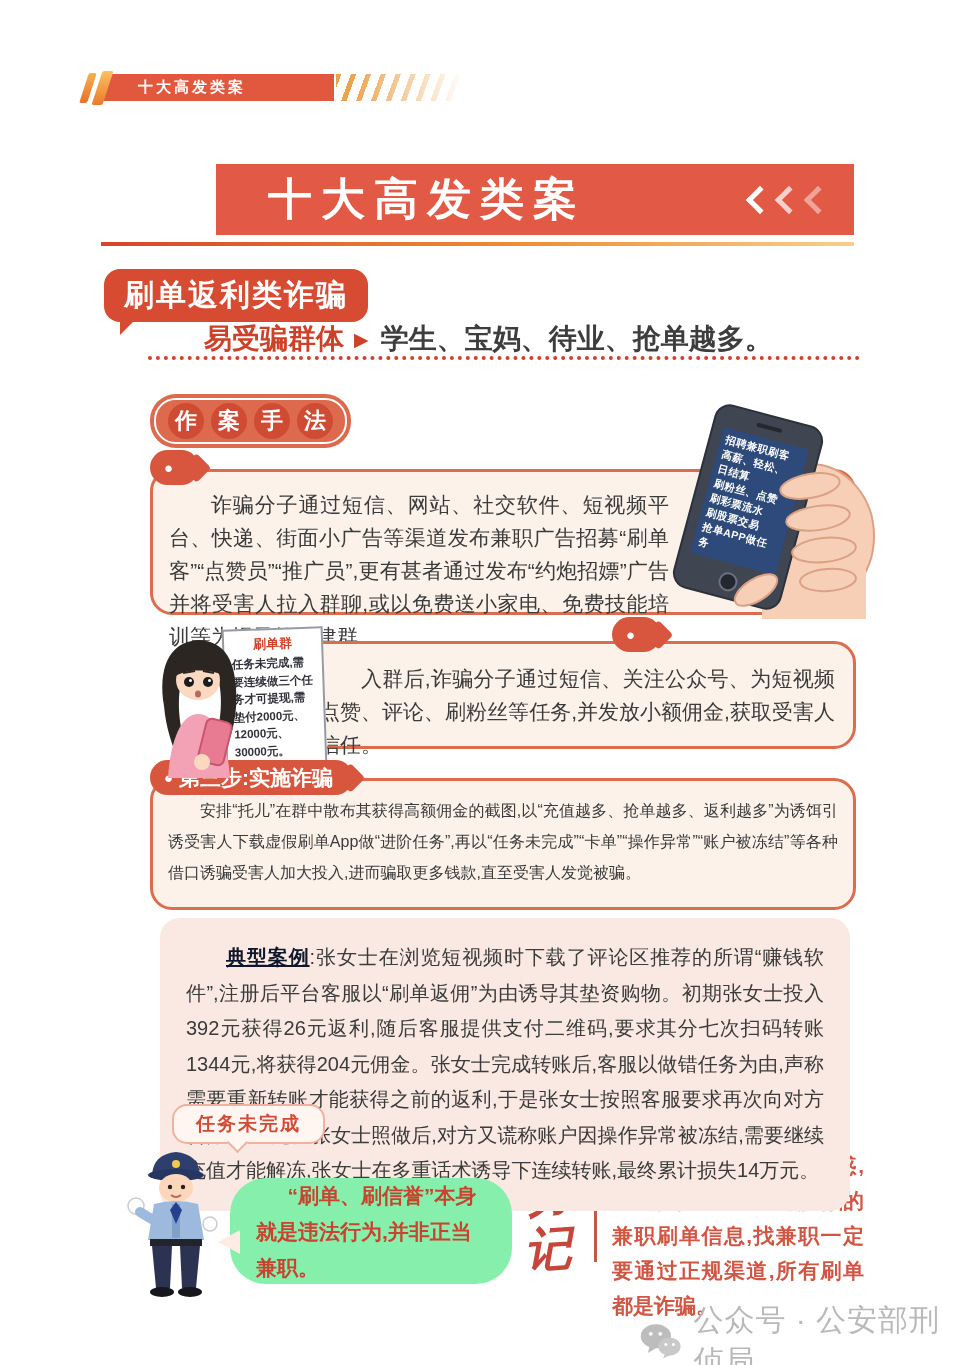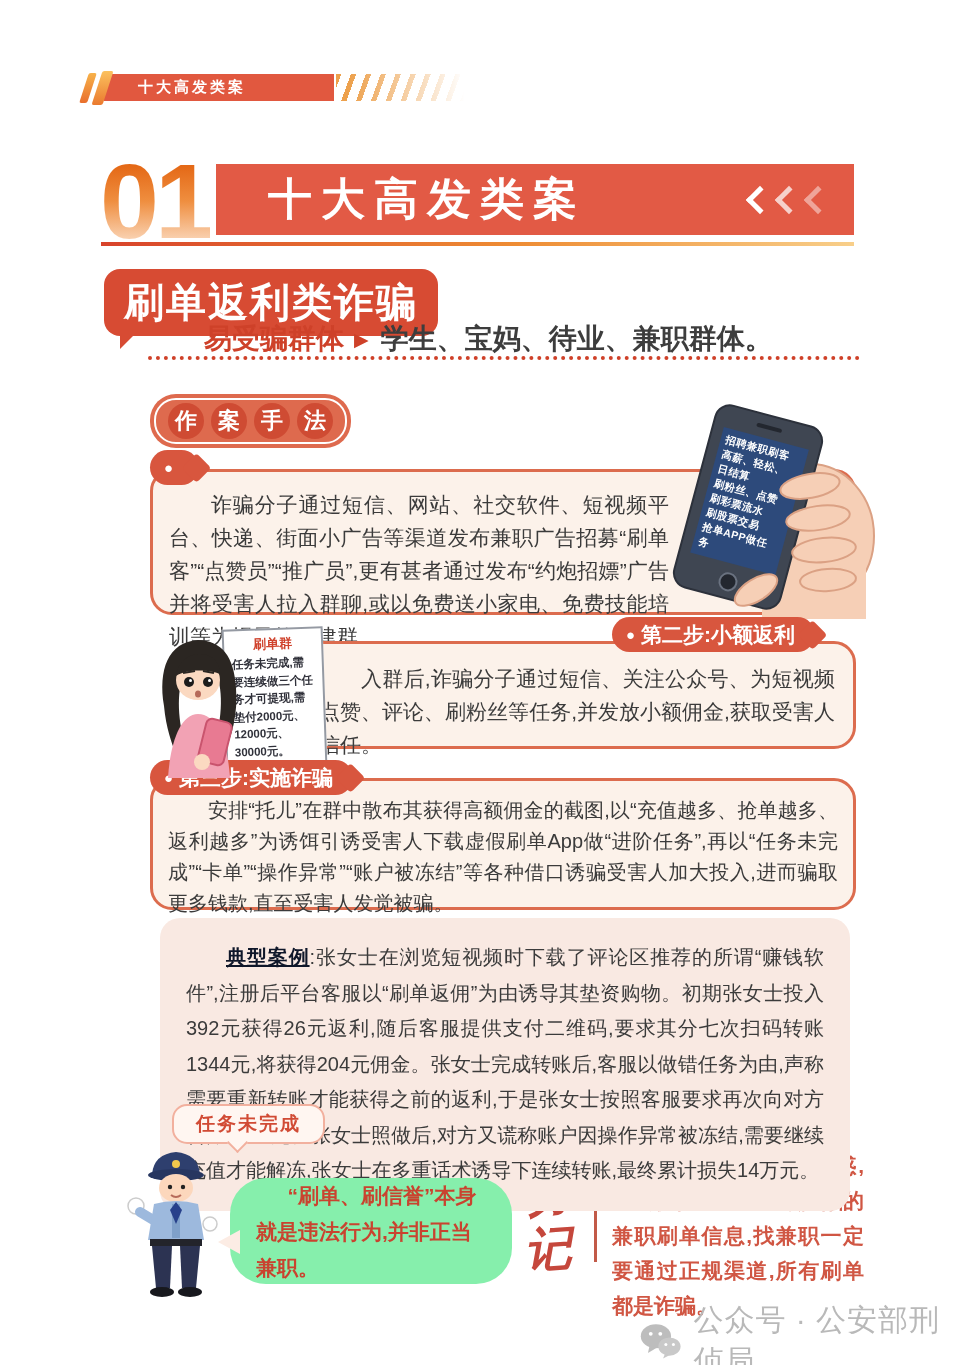"01" div.big-num { html: <div>01</div> -> none }
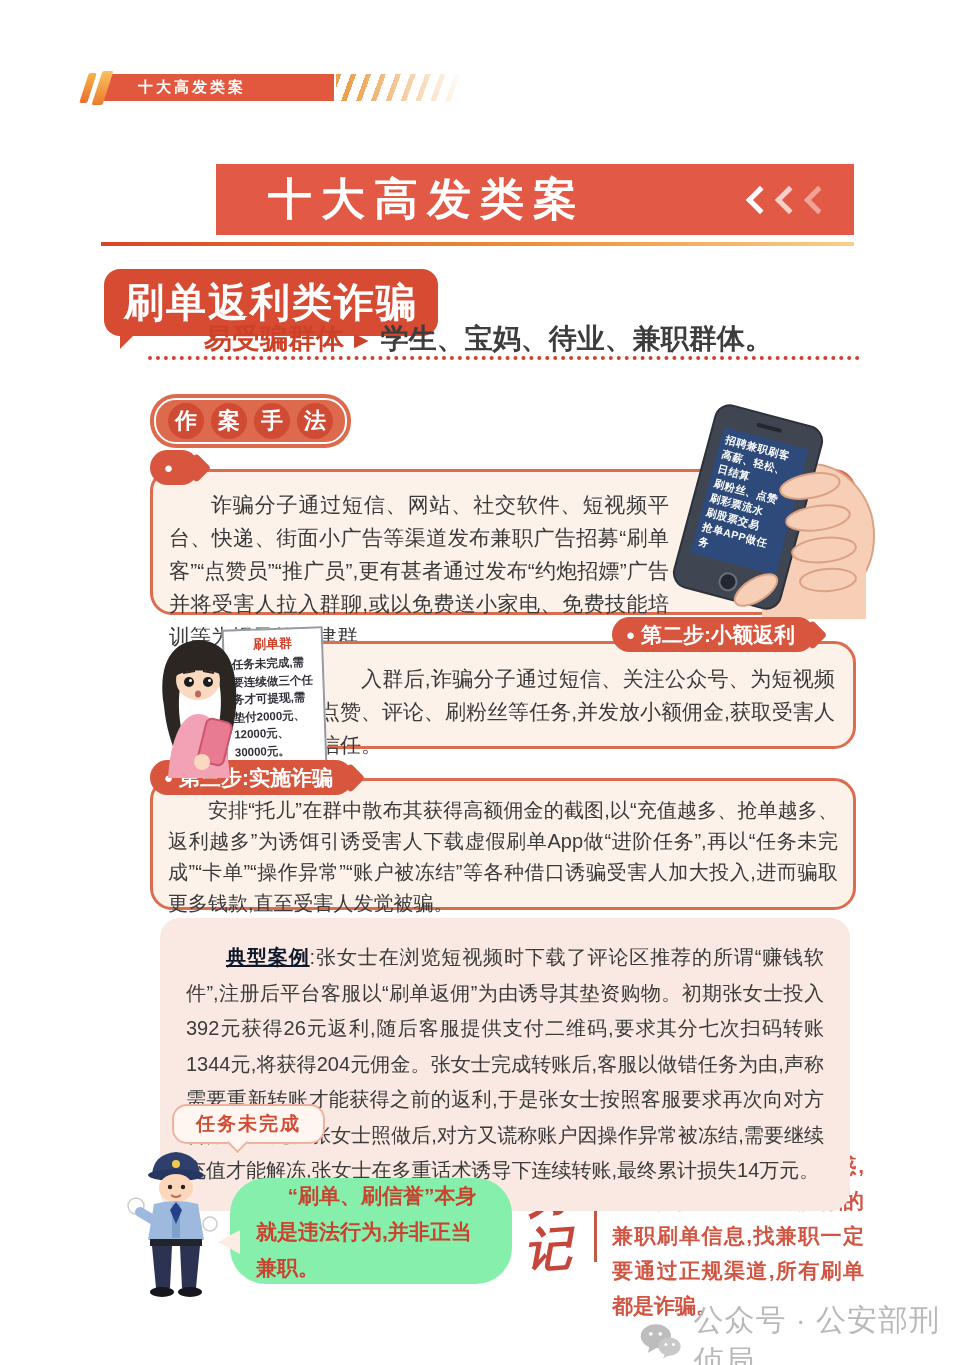"刷单返利类诈骗" .fraud-badge { font-size: 40px -> 30px }
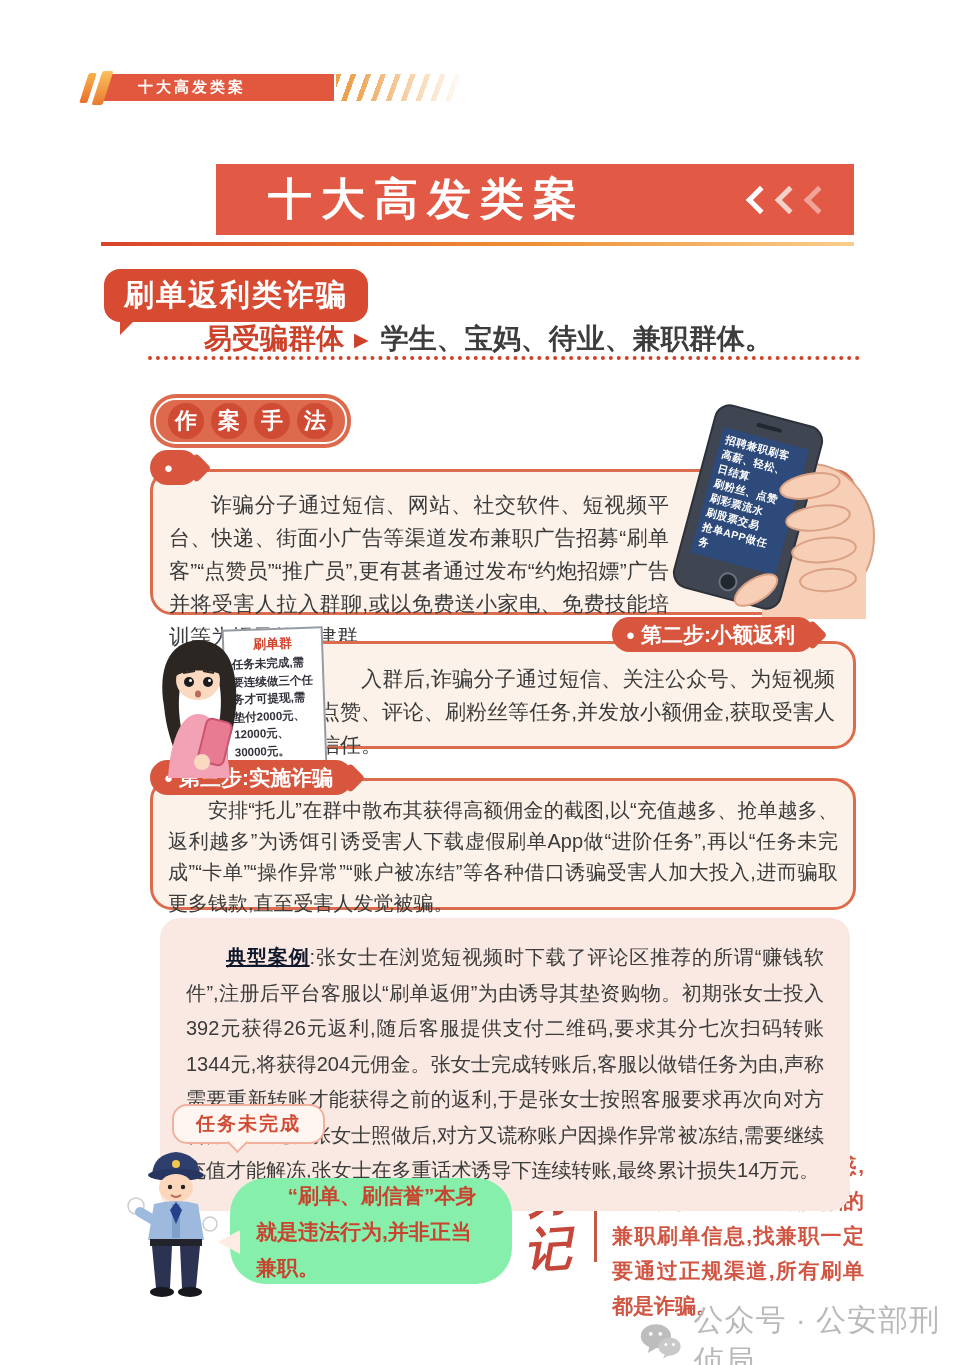"学生、宝妈、待业、兼职群体。" span.val { text: 兼职群体 -> 抢单越多 }
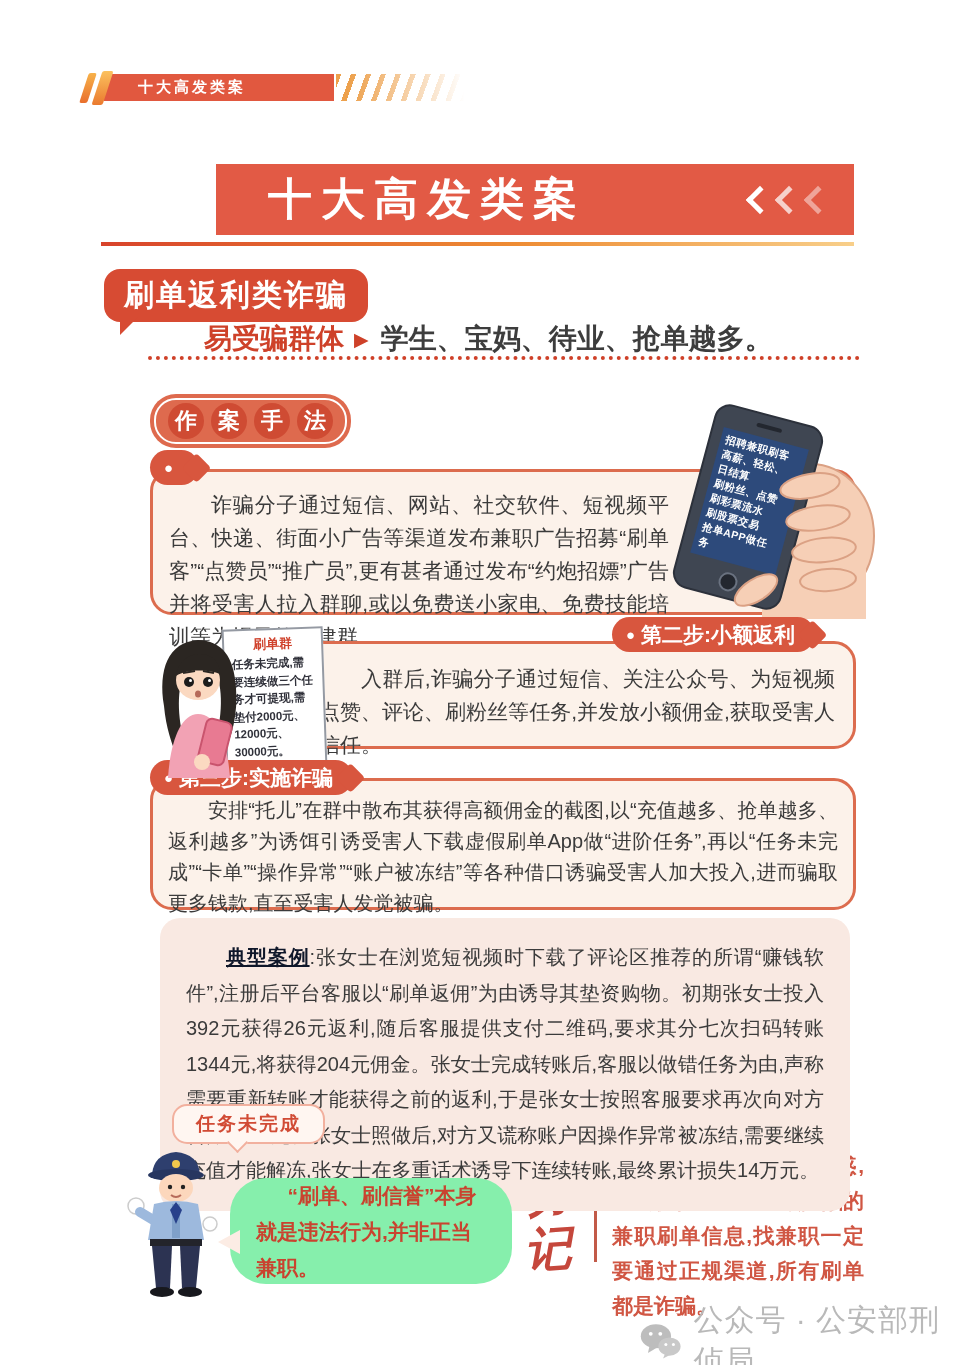"第二步:小额返利" span { html: <span>第二步:小额返利</span> -> none }
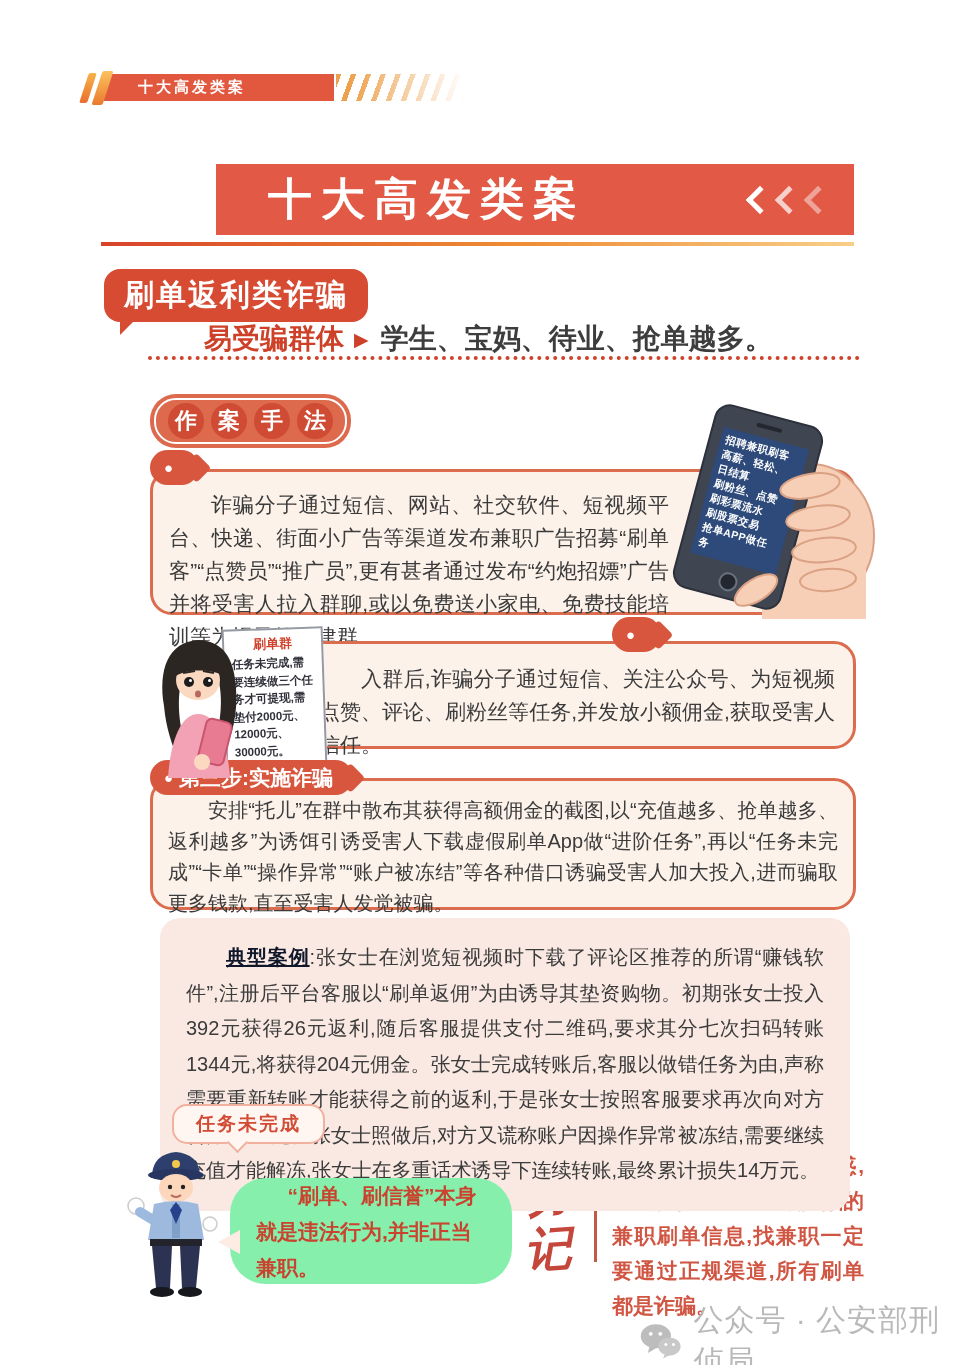"安排“托儿”在群中散布其获得高额佣金的截图,以“充值越多、抢单越多、返利越多”为" .box3 p { font-size: 20px -> 16px }
